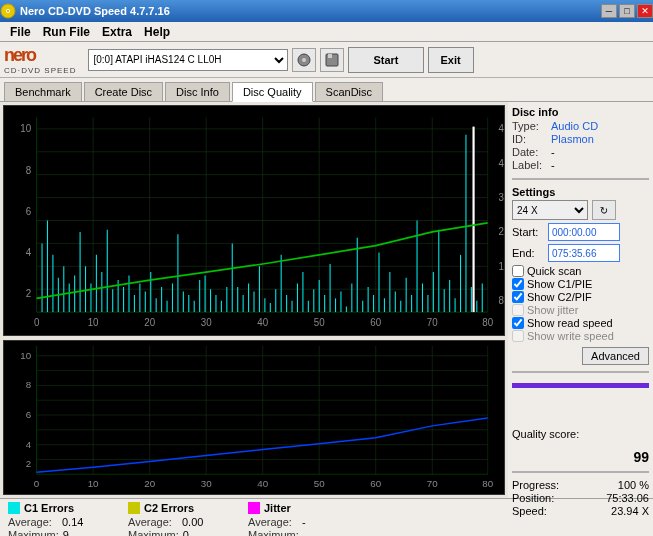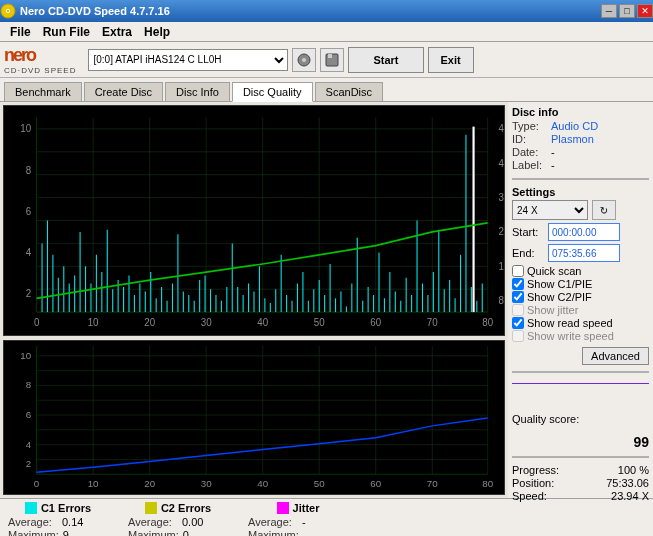"Quality score:" .quality-row { border-top: 1px solid #6d28d9 -> 5px solid #6d28d9; padding-top: 3px -> 14px }
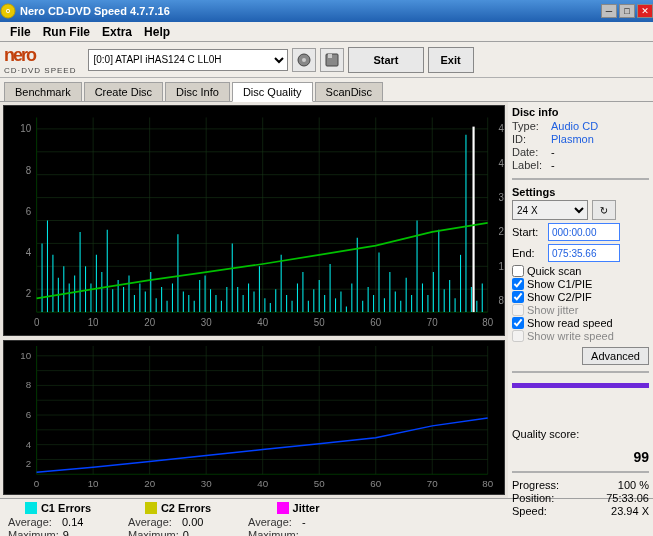"C1 Errors" .stat-header { justify-content: center -> none }
